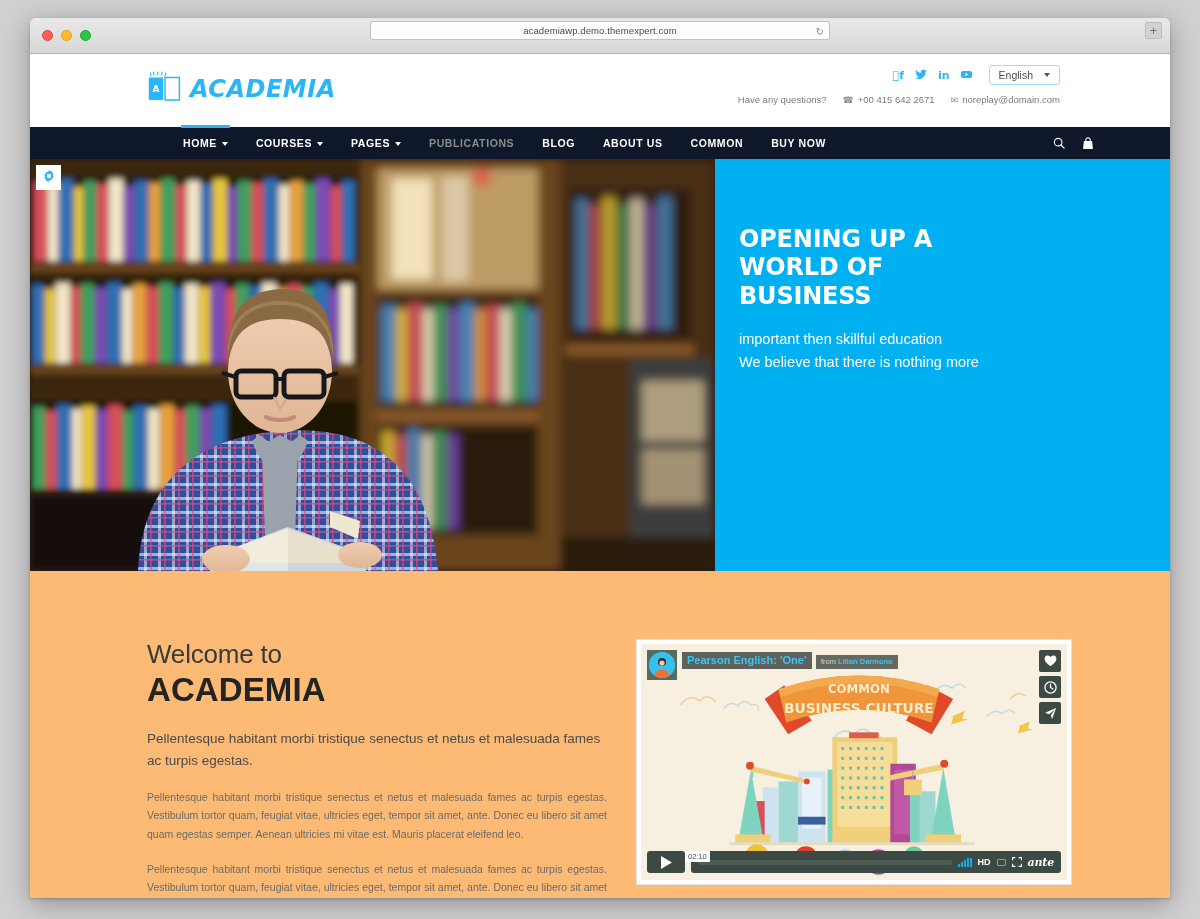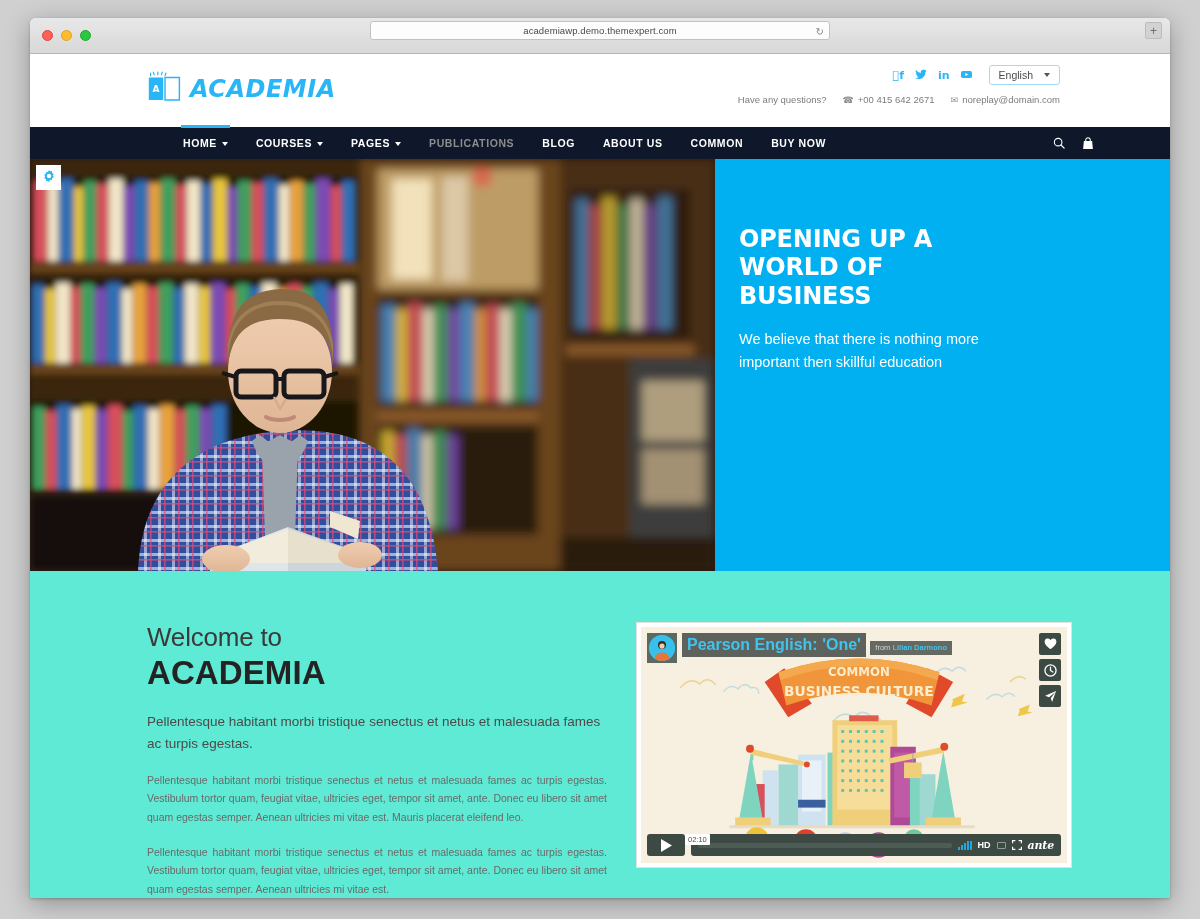"We believe that there is" div { order: before "important then skillful education" -> after "important then skillful education" }
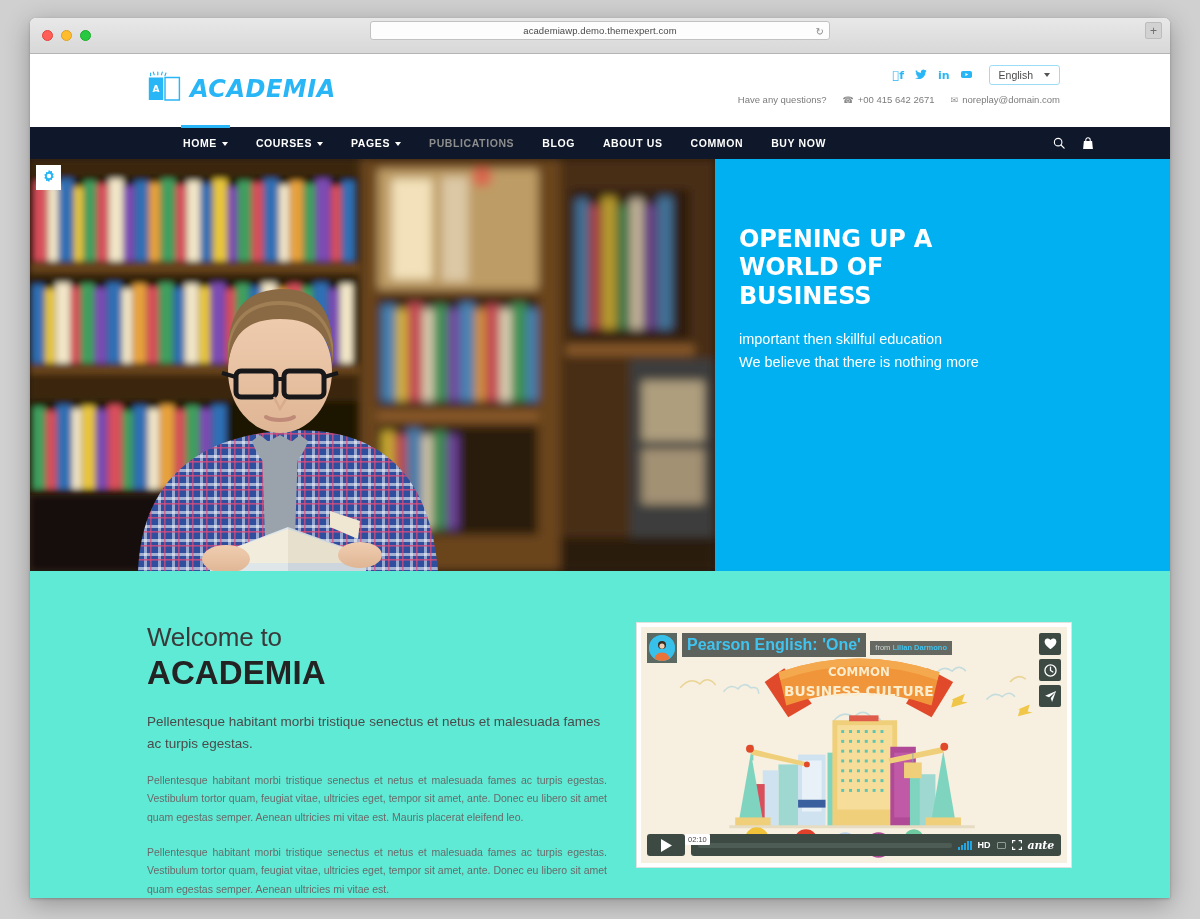"Welcome to" .welcome { background: #5eead4 -> #fdba74; padding: 52px 0 0 0 -> 69px 0 0 0 }
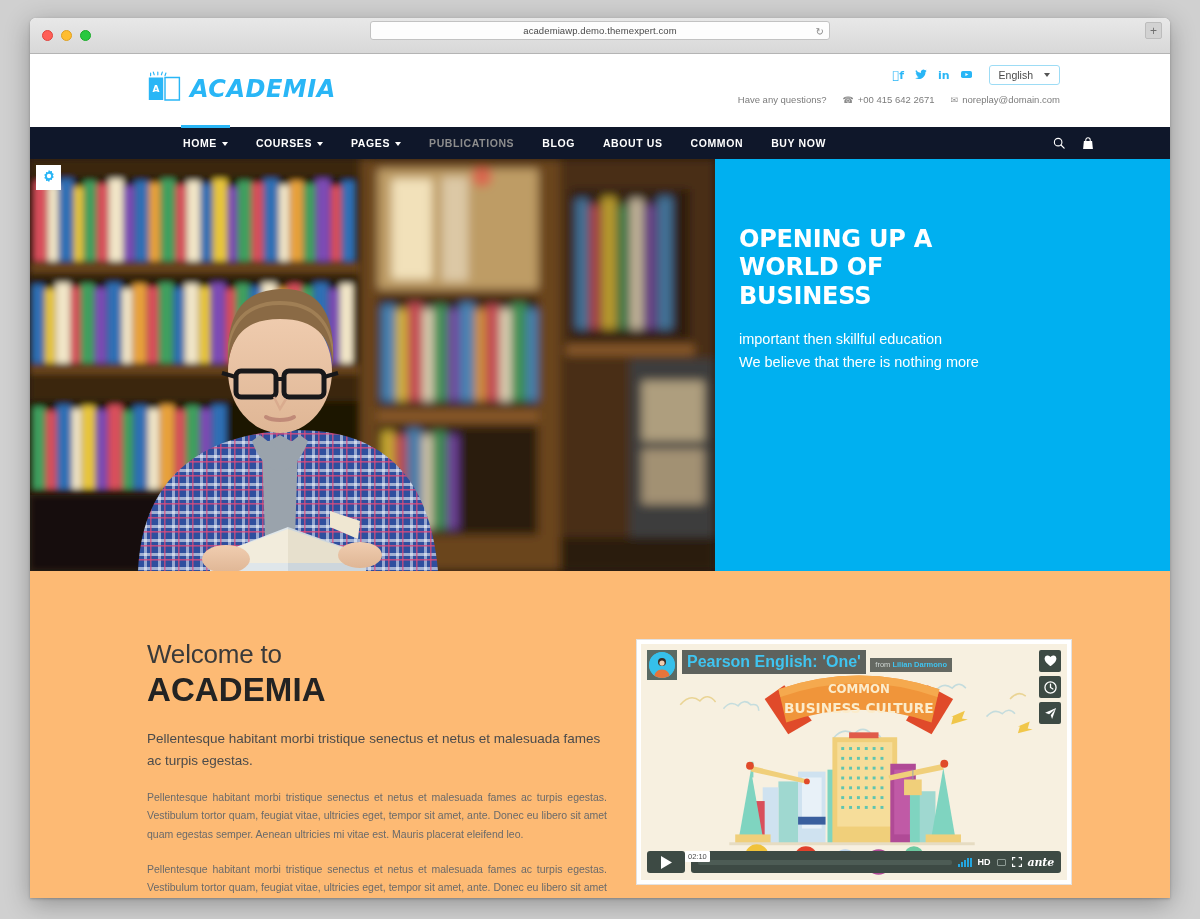"Pearson English: 'One'" .v-title { font-size: 16px -> 11px }
